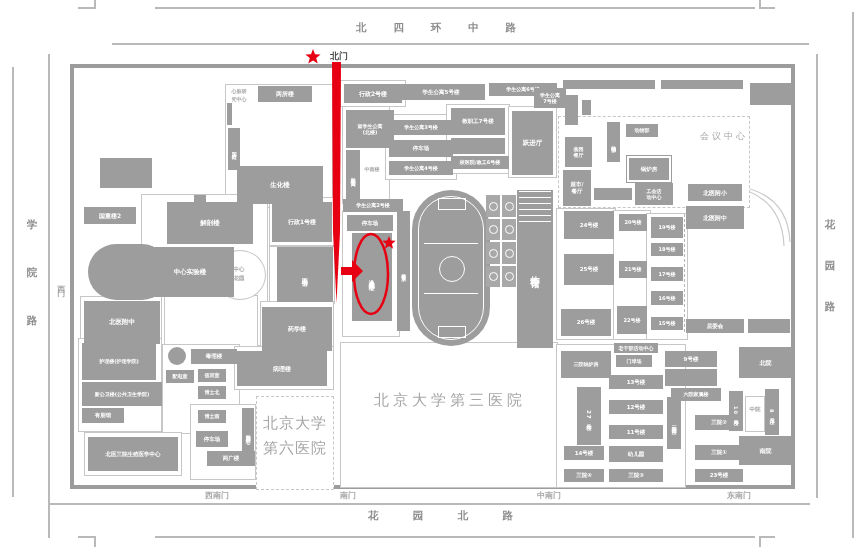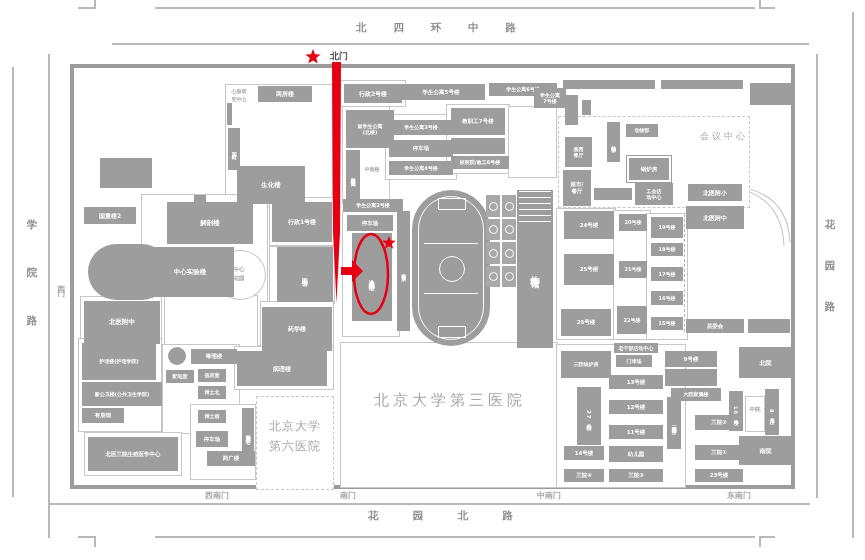"跃进厅" div.bldg { html: none -> <div>跃进厅</div> }
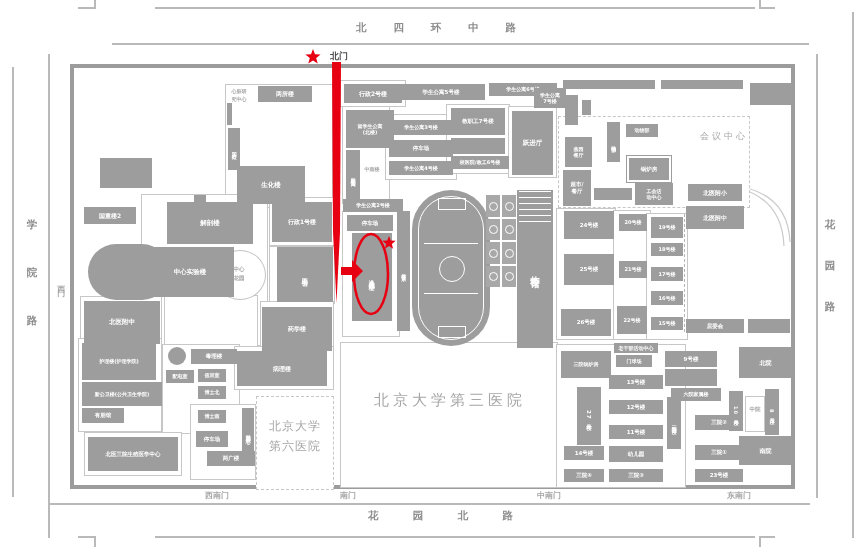"生化楼" div.bldg { width: 68px -> 86px }
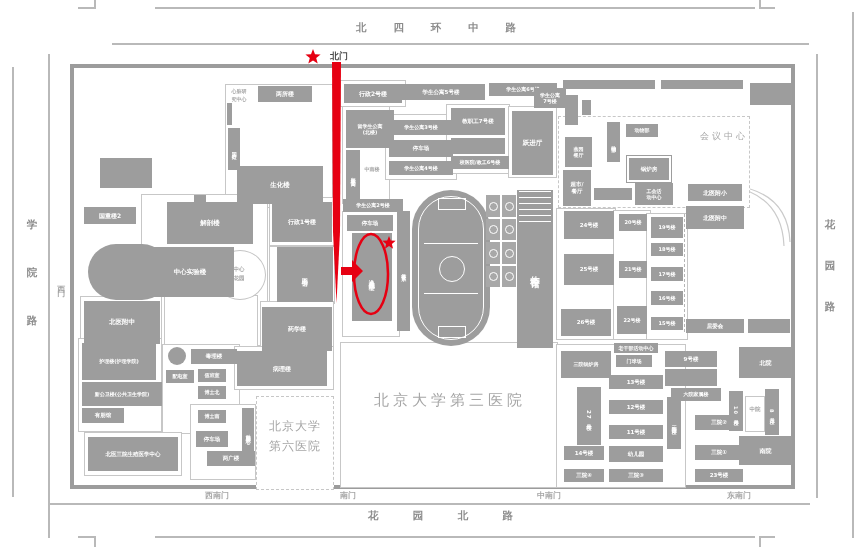"北京大学" div.glabel { font-size: 12px -> 15px }
